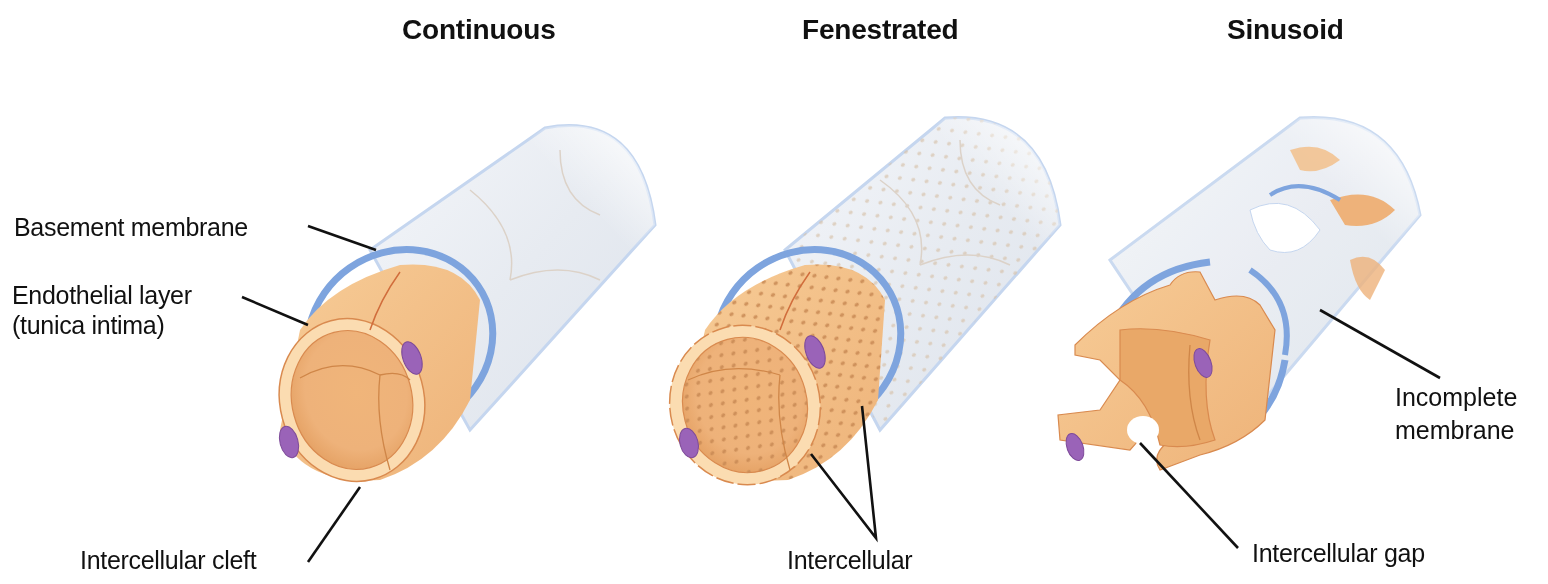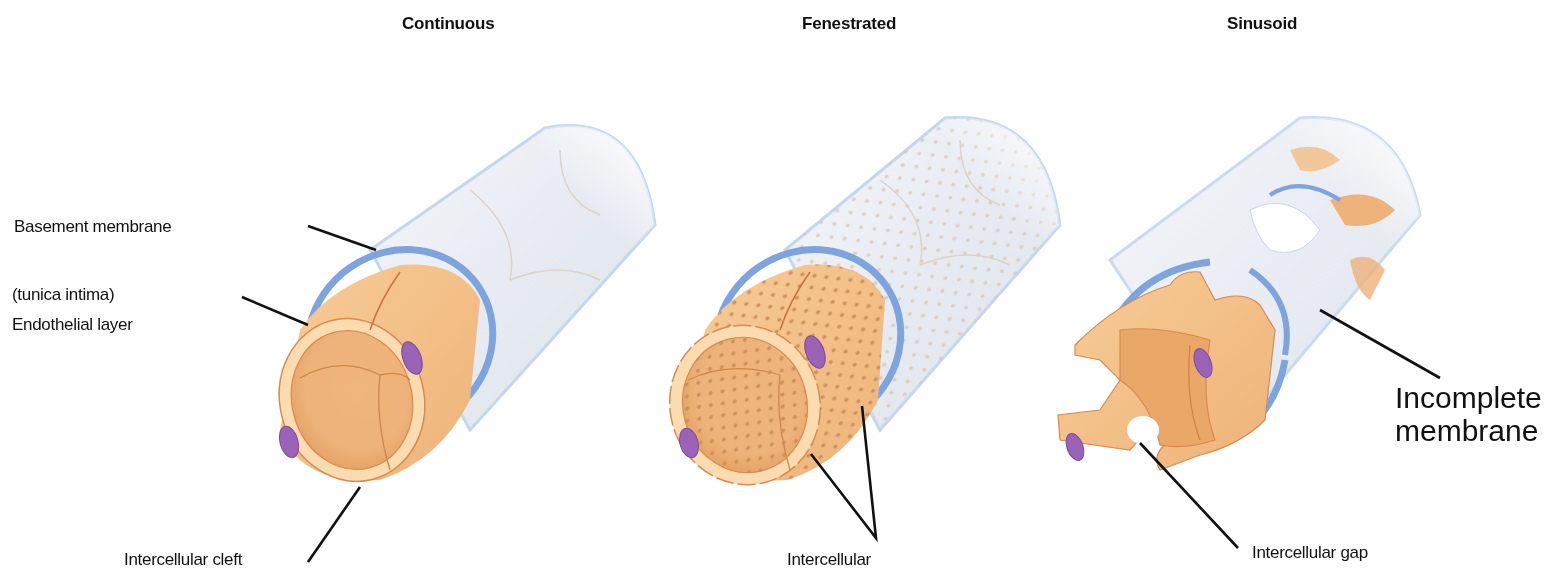"Continuous" .title { font-size: 17px -> 28px }
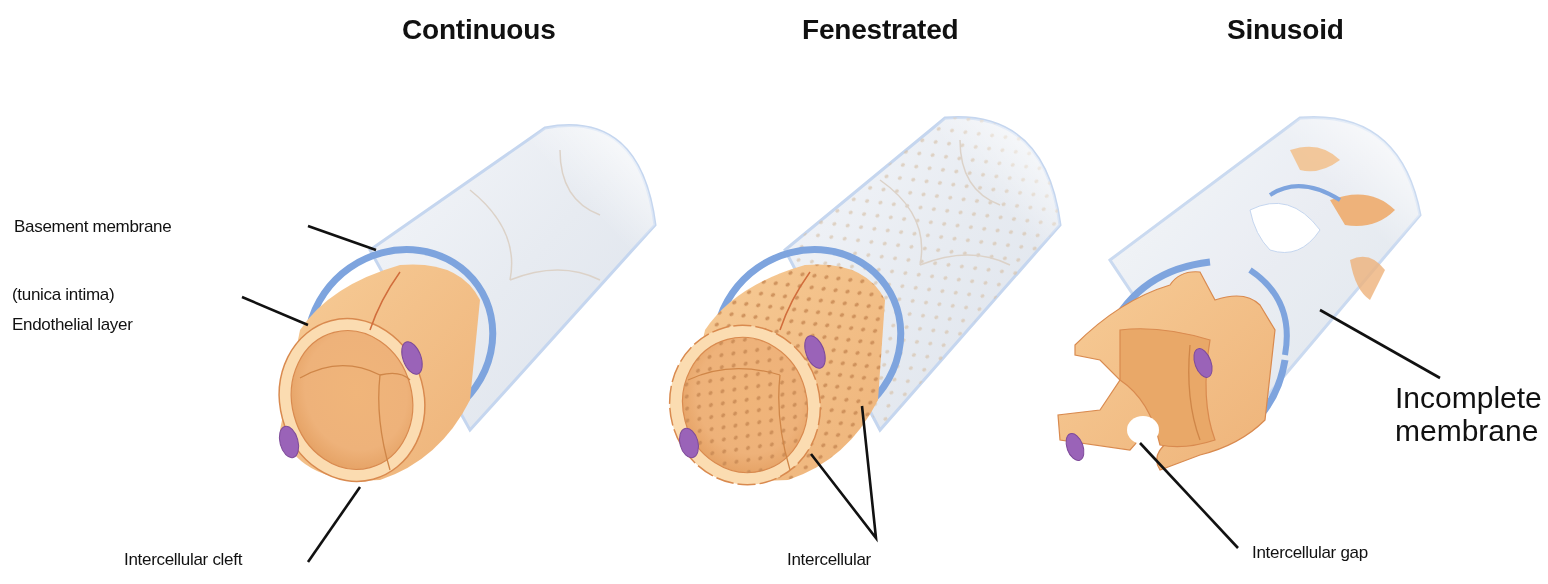"Basement membrane" .label { font-size: 17px -> 25px }
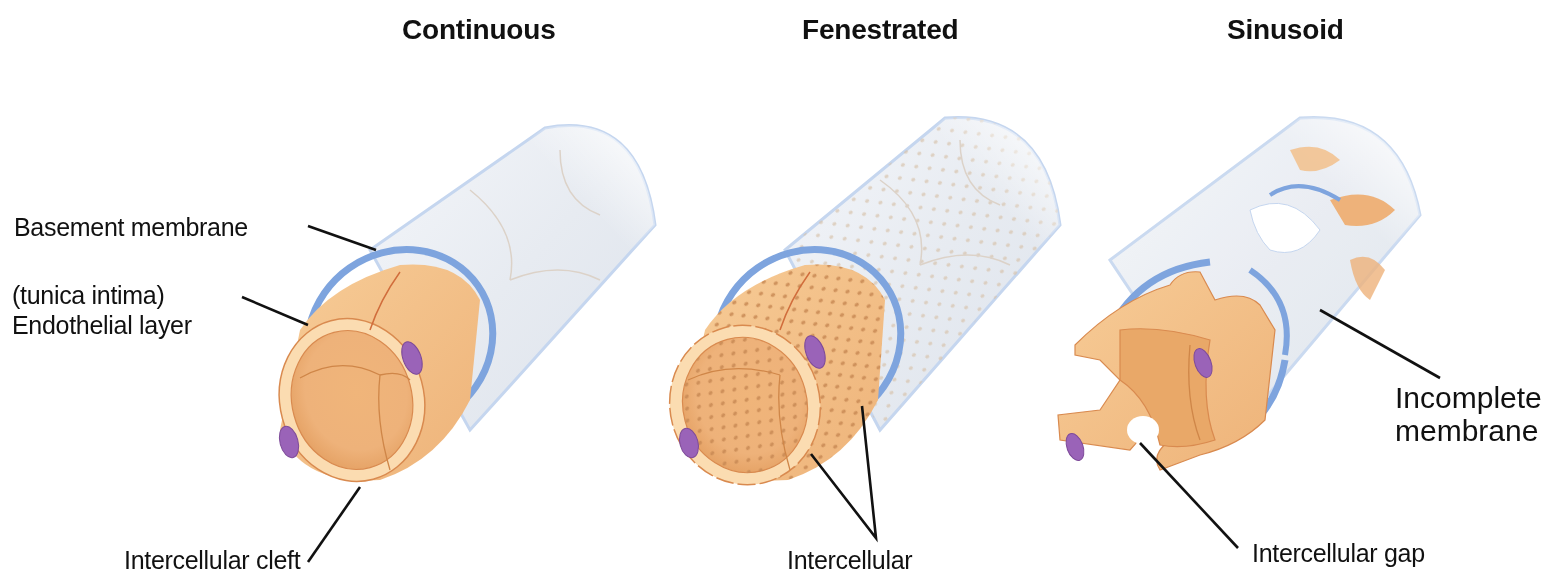"(tunica intima)" div { order: before "Endothelial layer" -> after "Endothelial layer" }
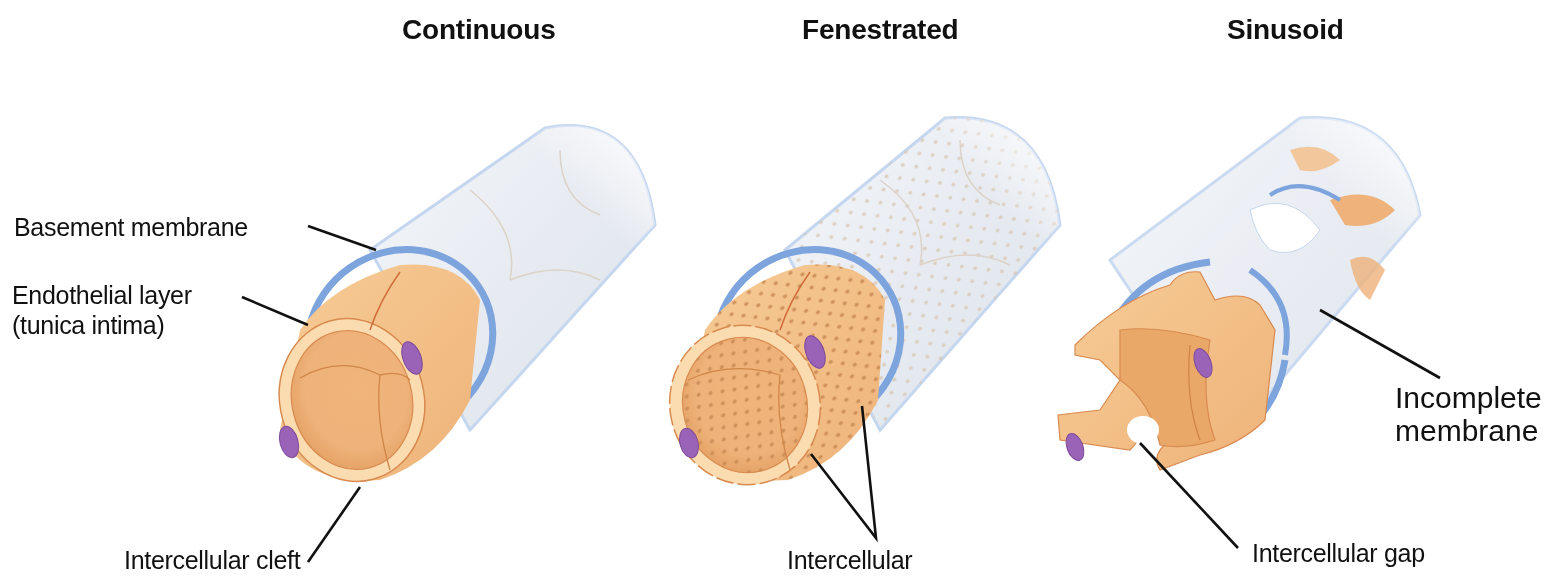"Incomplete" .label-multi { font-size: 30px -> 25px }
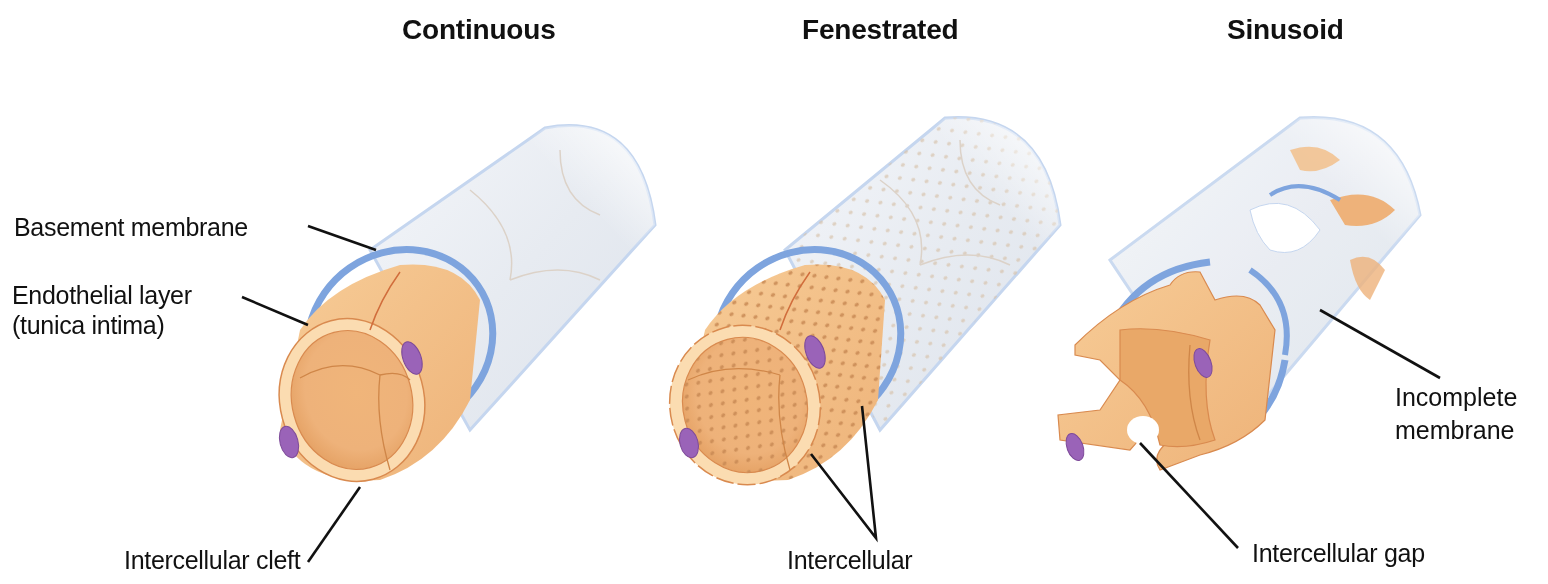"Intercellular cleft" div.label { margin-left: 44px -> none }
